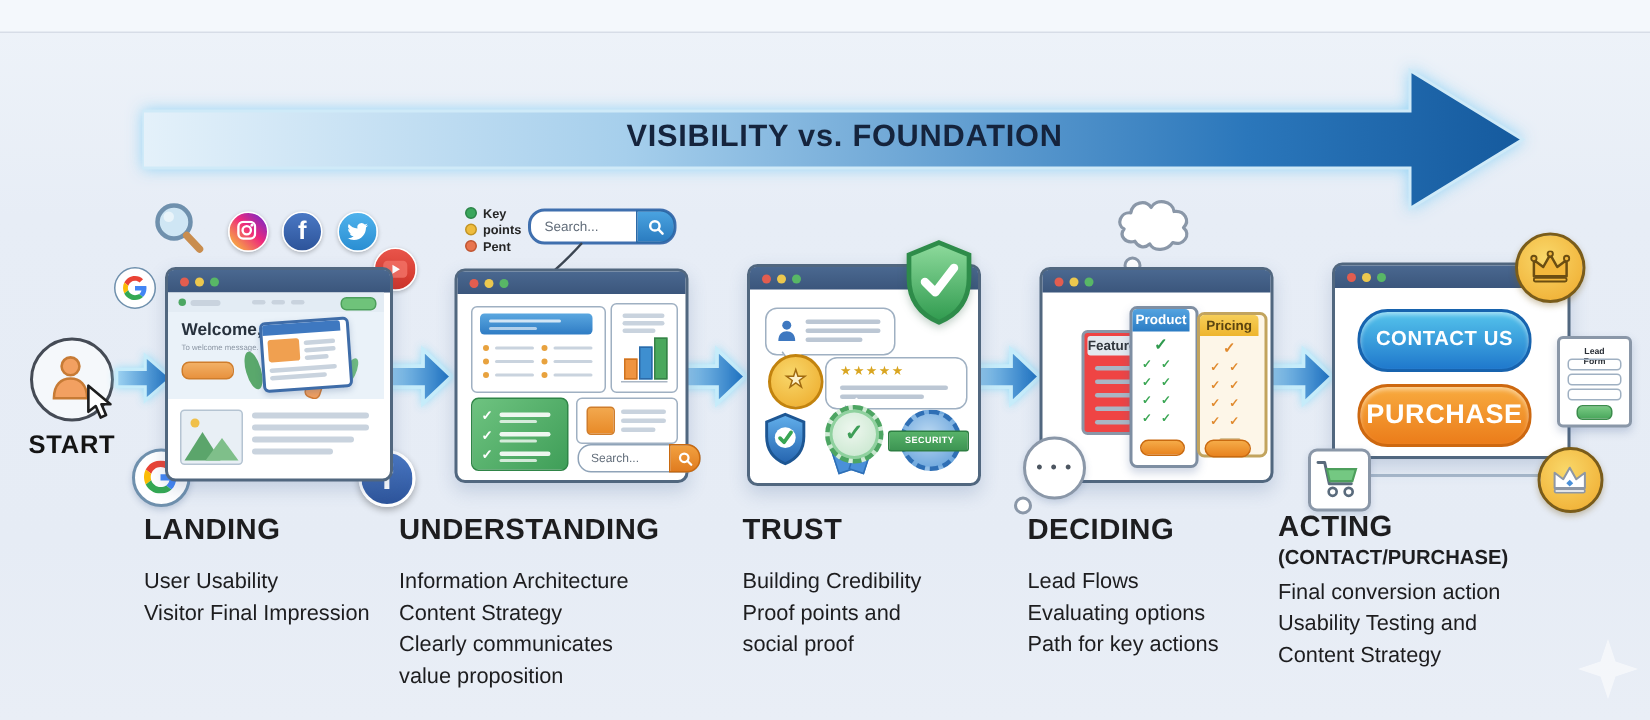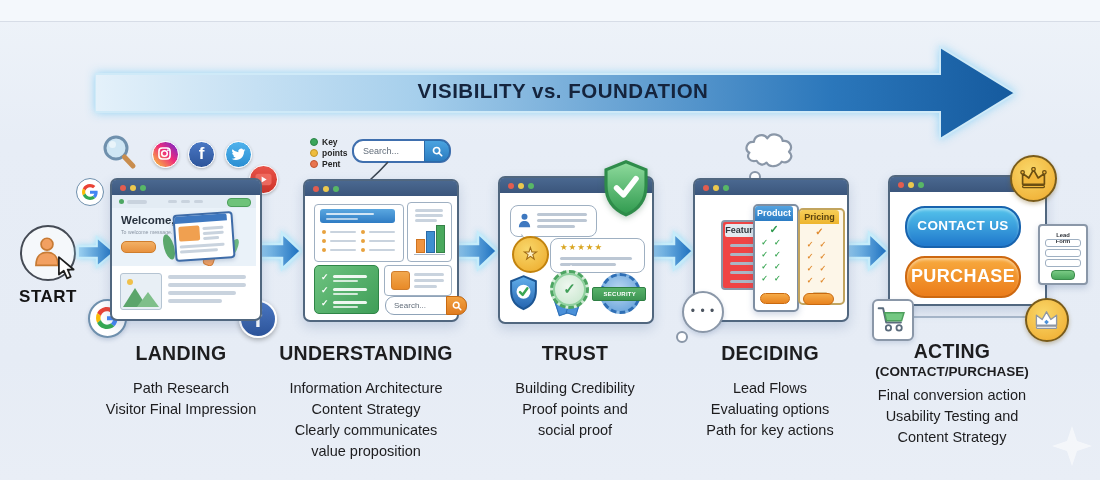"LANDING" .cap { text-align: center -> none }
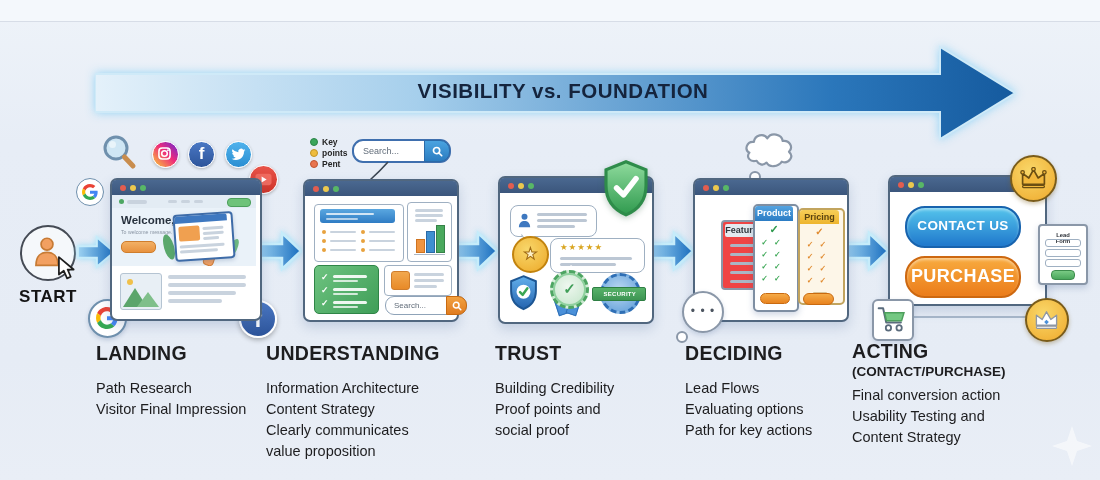"Path Research" div { text: Path Research -> User Usability }
